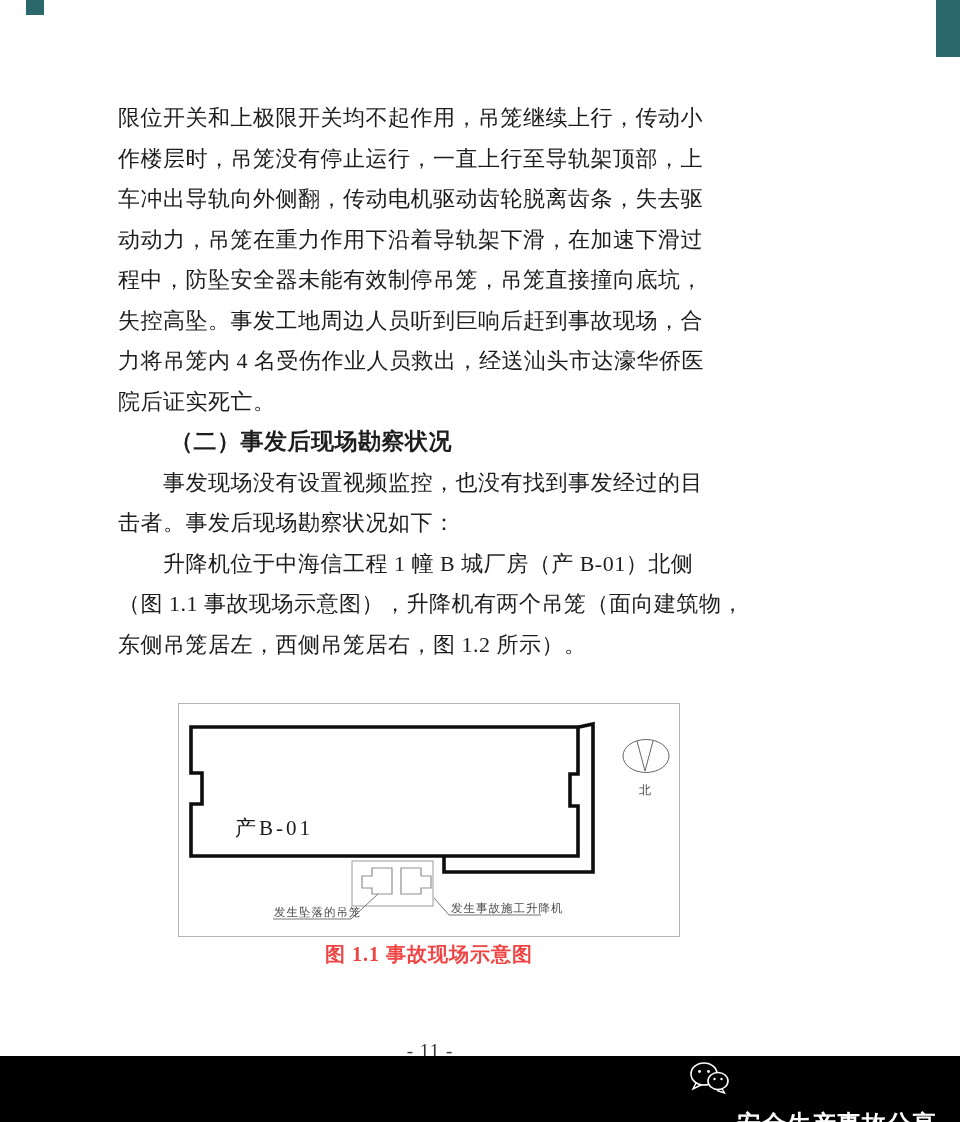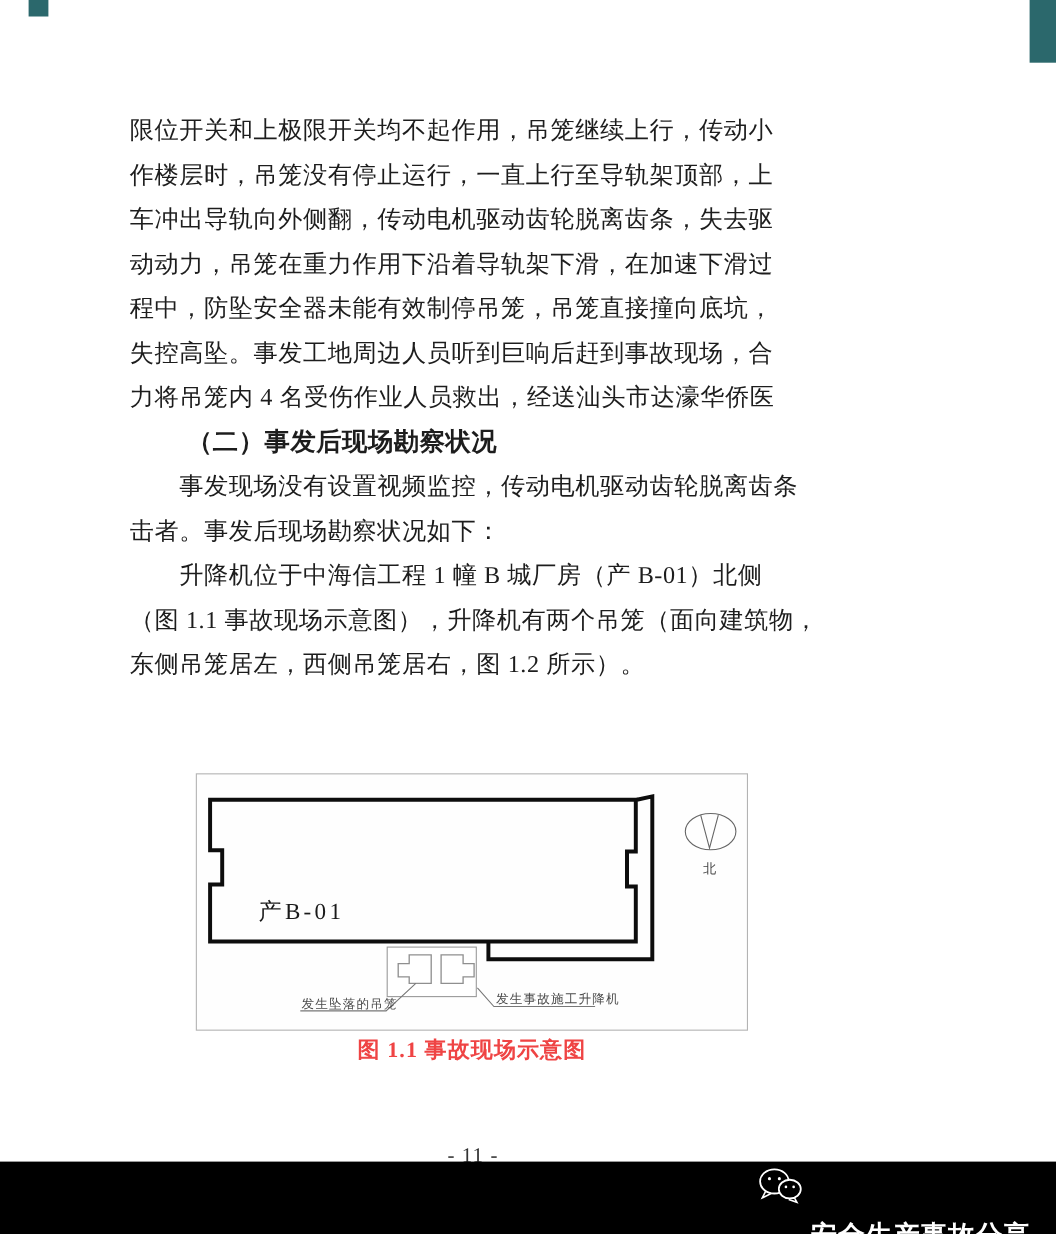"院后证实死亡。" div.line { html: none -> <div>院后证实死亡。</div> }
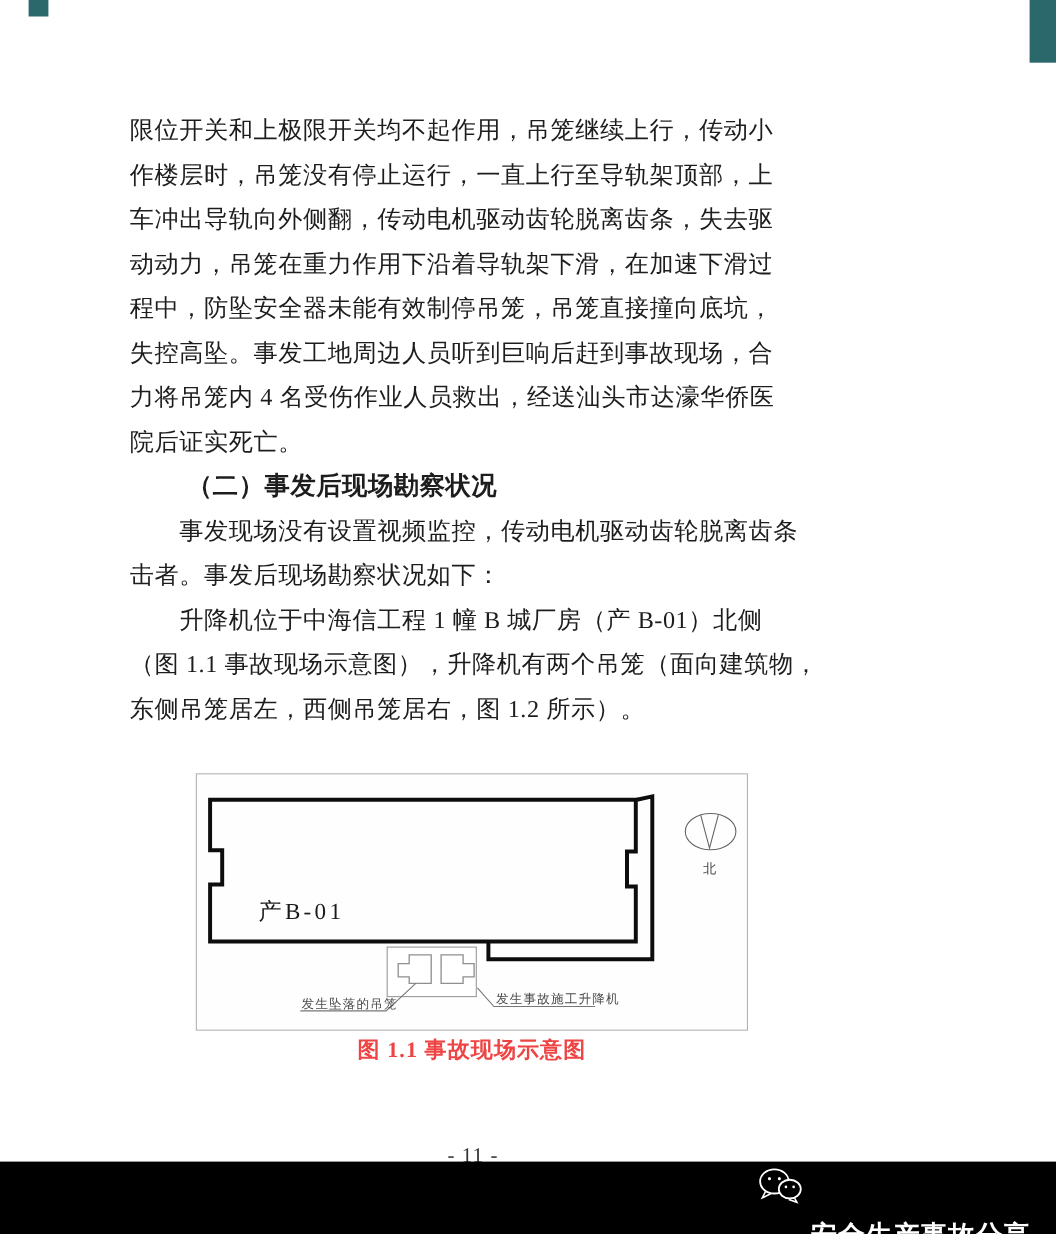"事发现场没有设置视频监控，传动电机驱动齿轮脱离齿条" div.line { text: 传动电机驱动齿轮脱离齿条 -> 也没有找到事发经过的目 }
